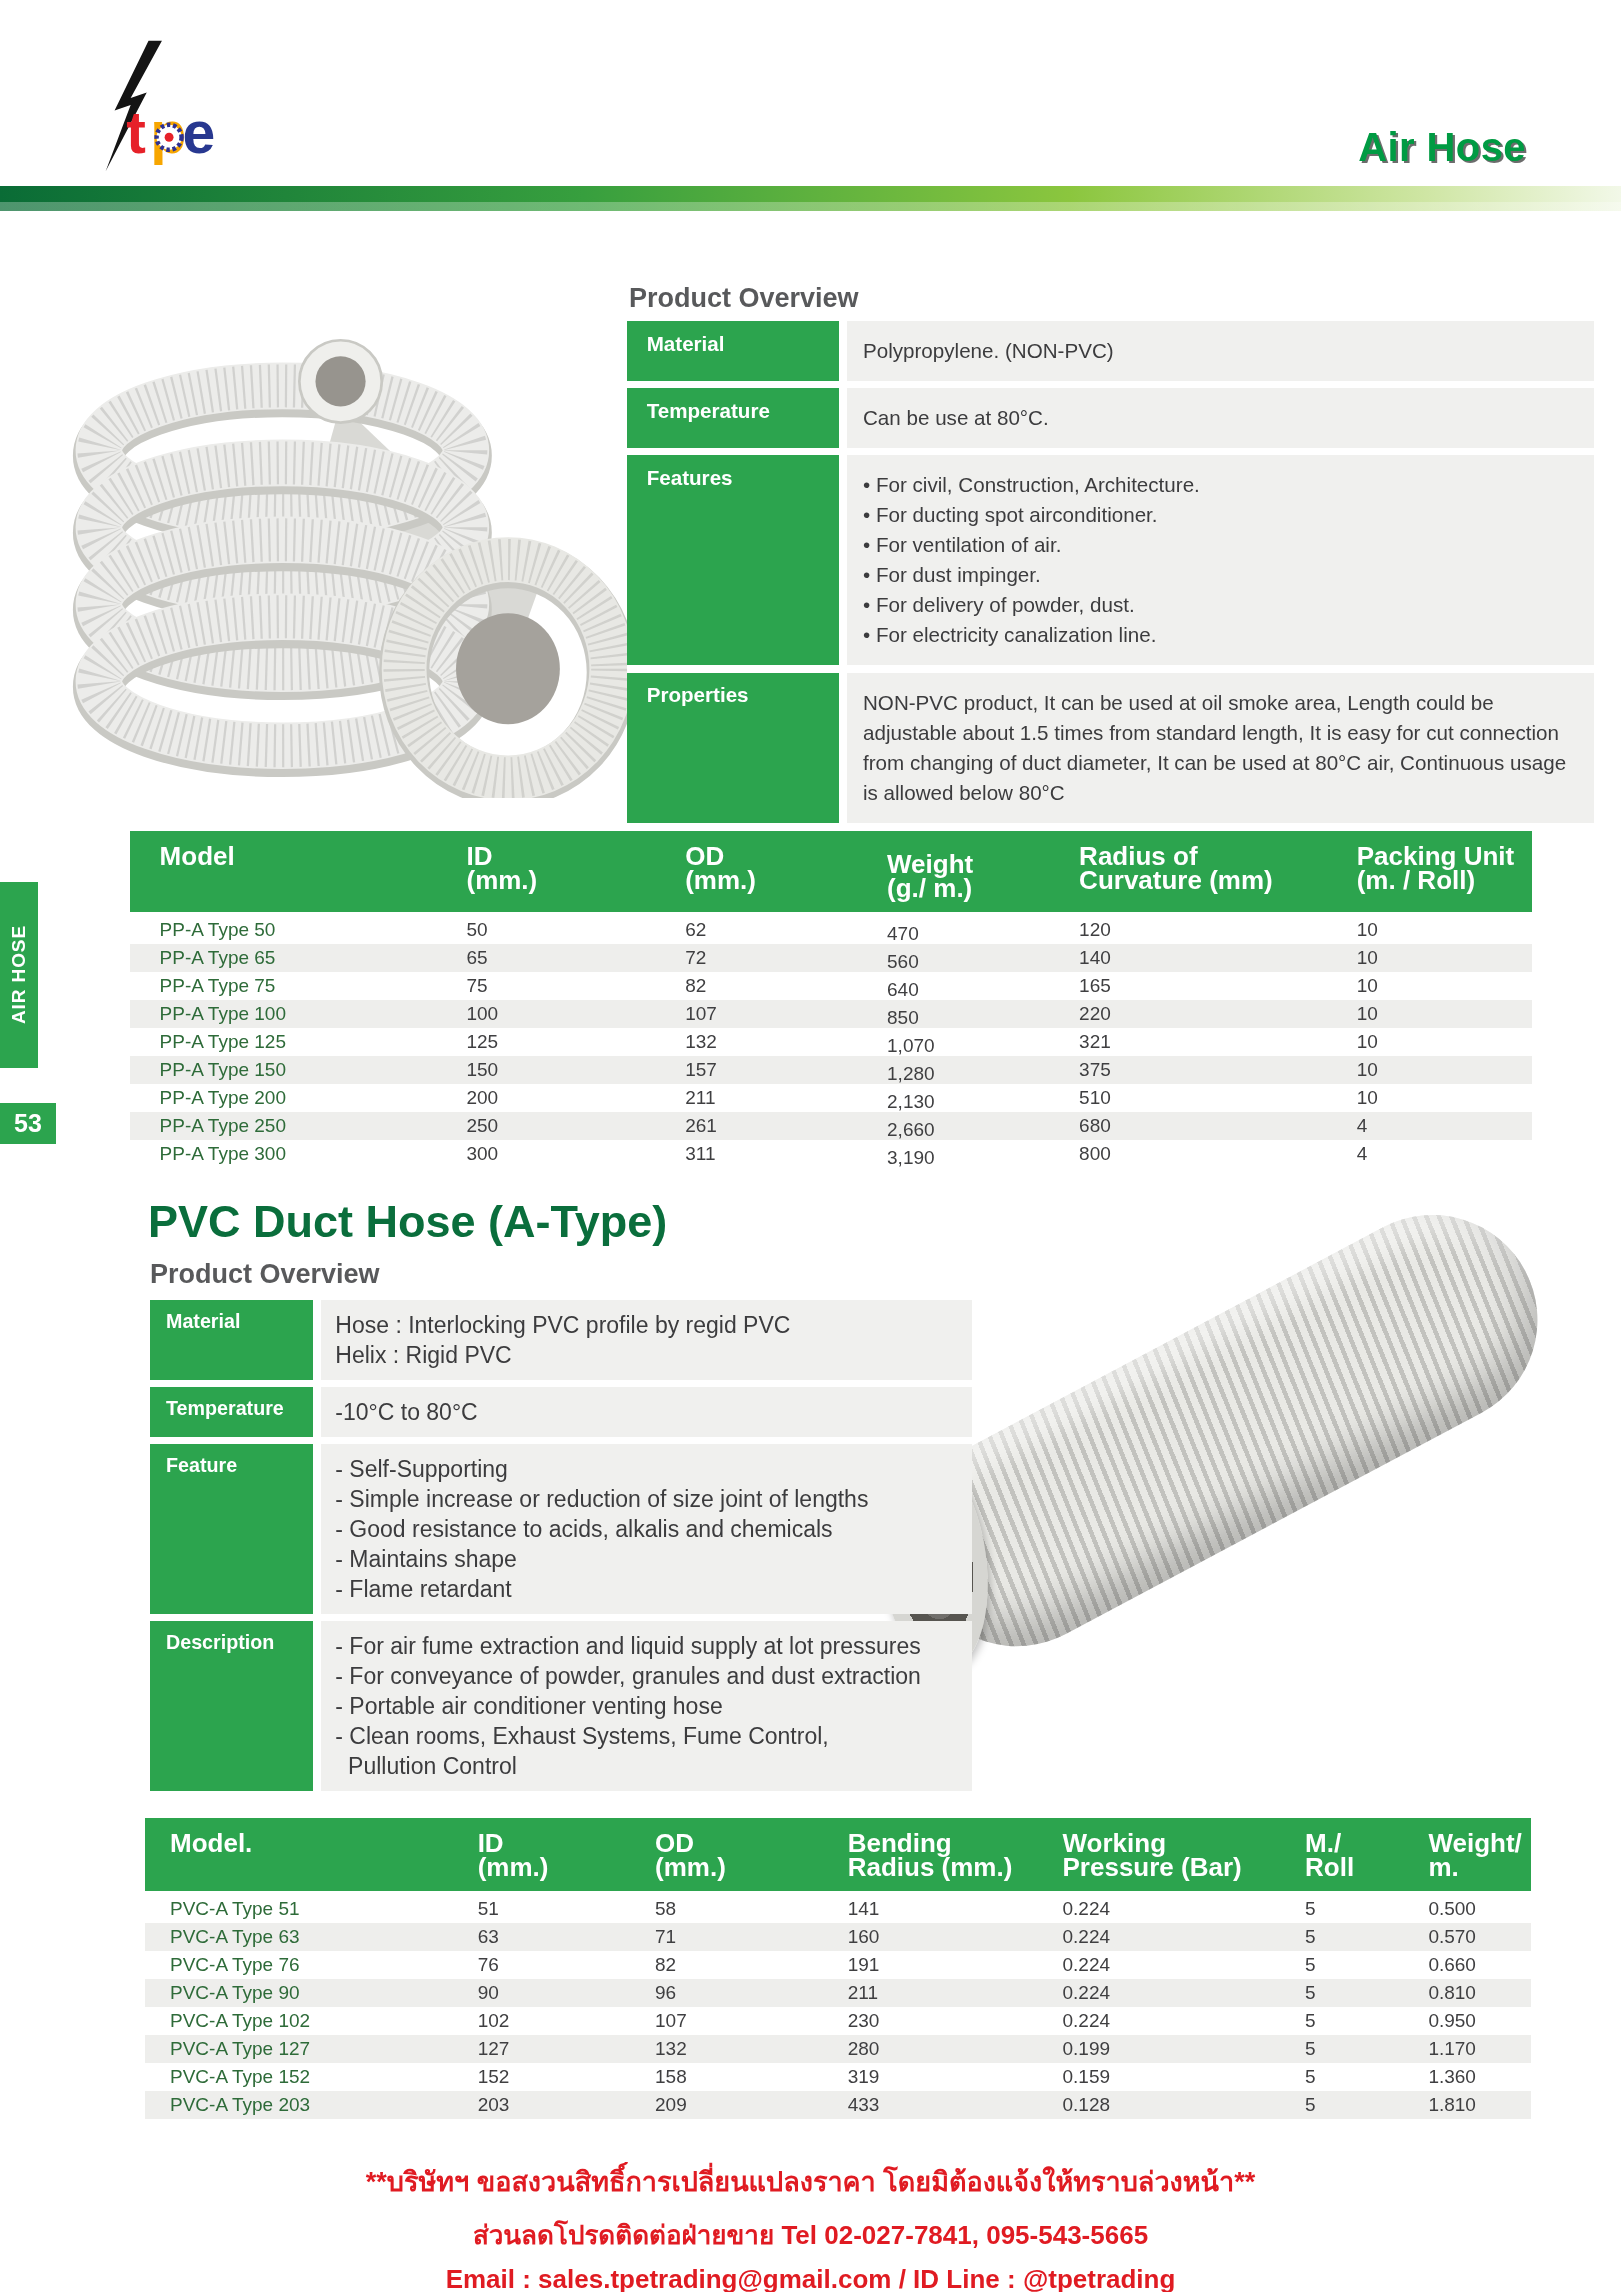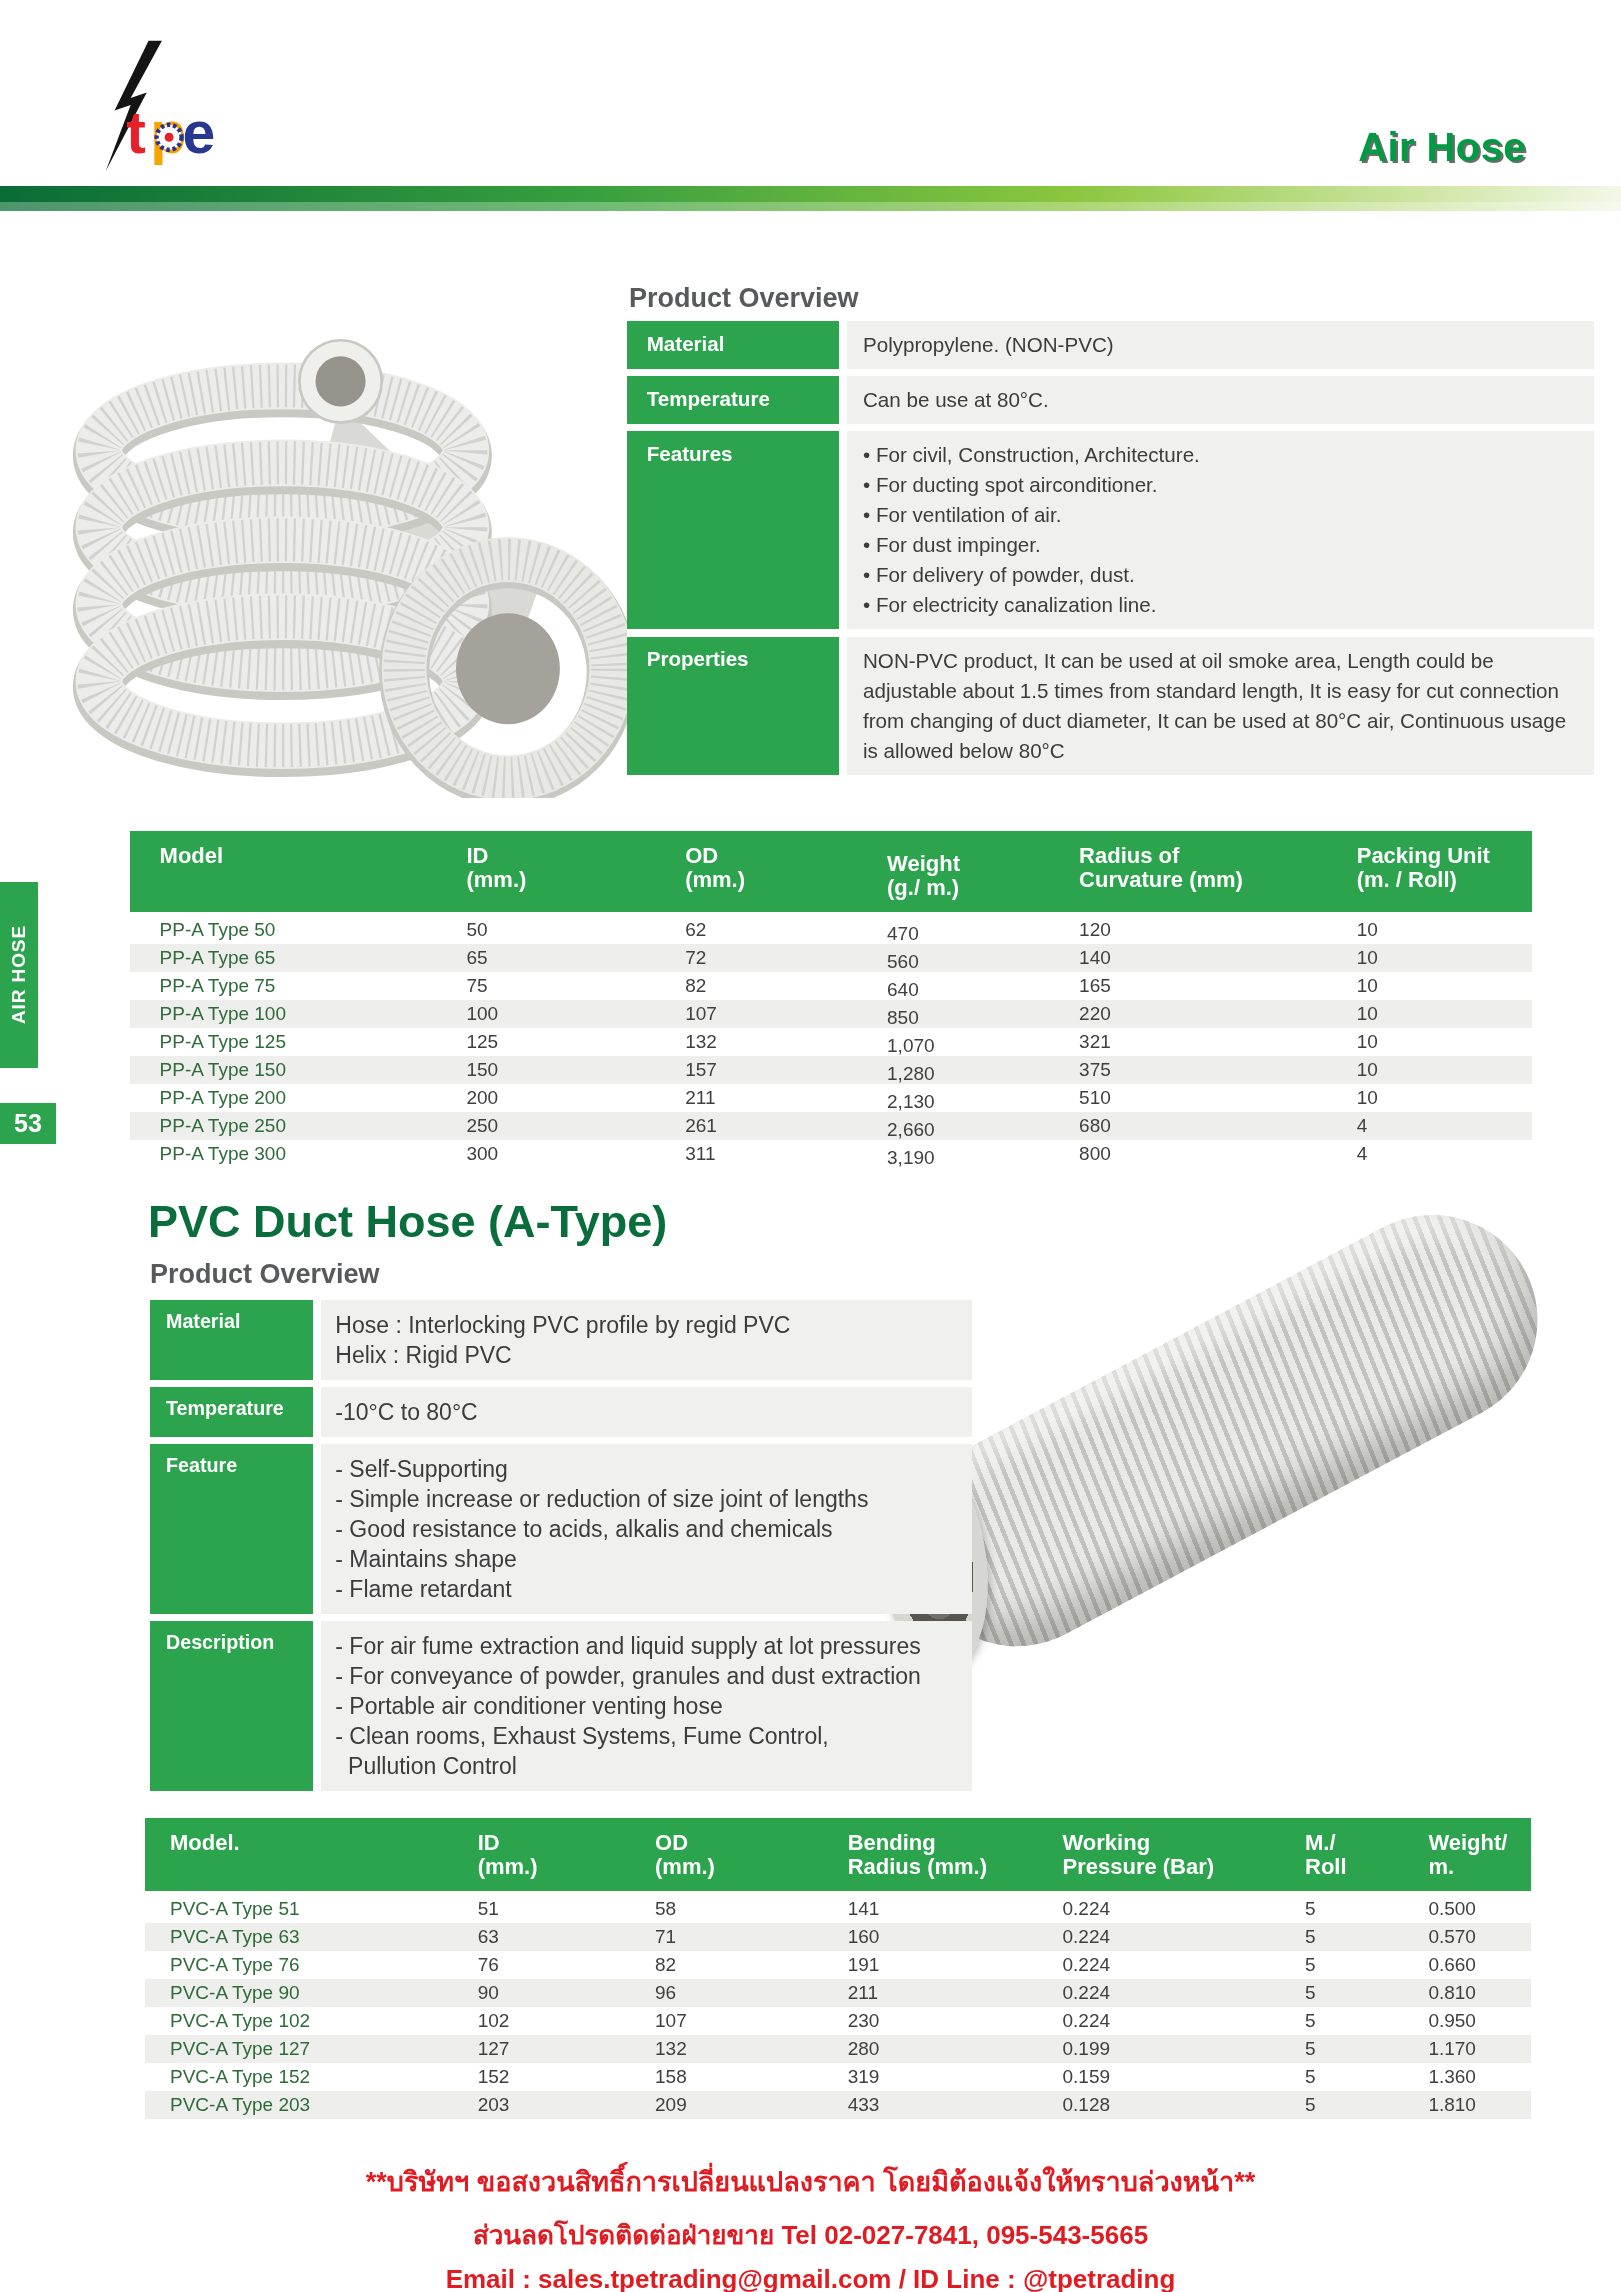"Polypropylene. (NON-PVC)" #ov1 .ov-value { padding: 9px 16px -> 15px 16px }
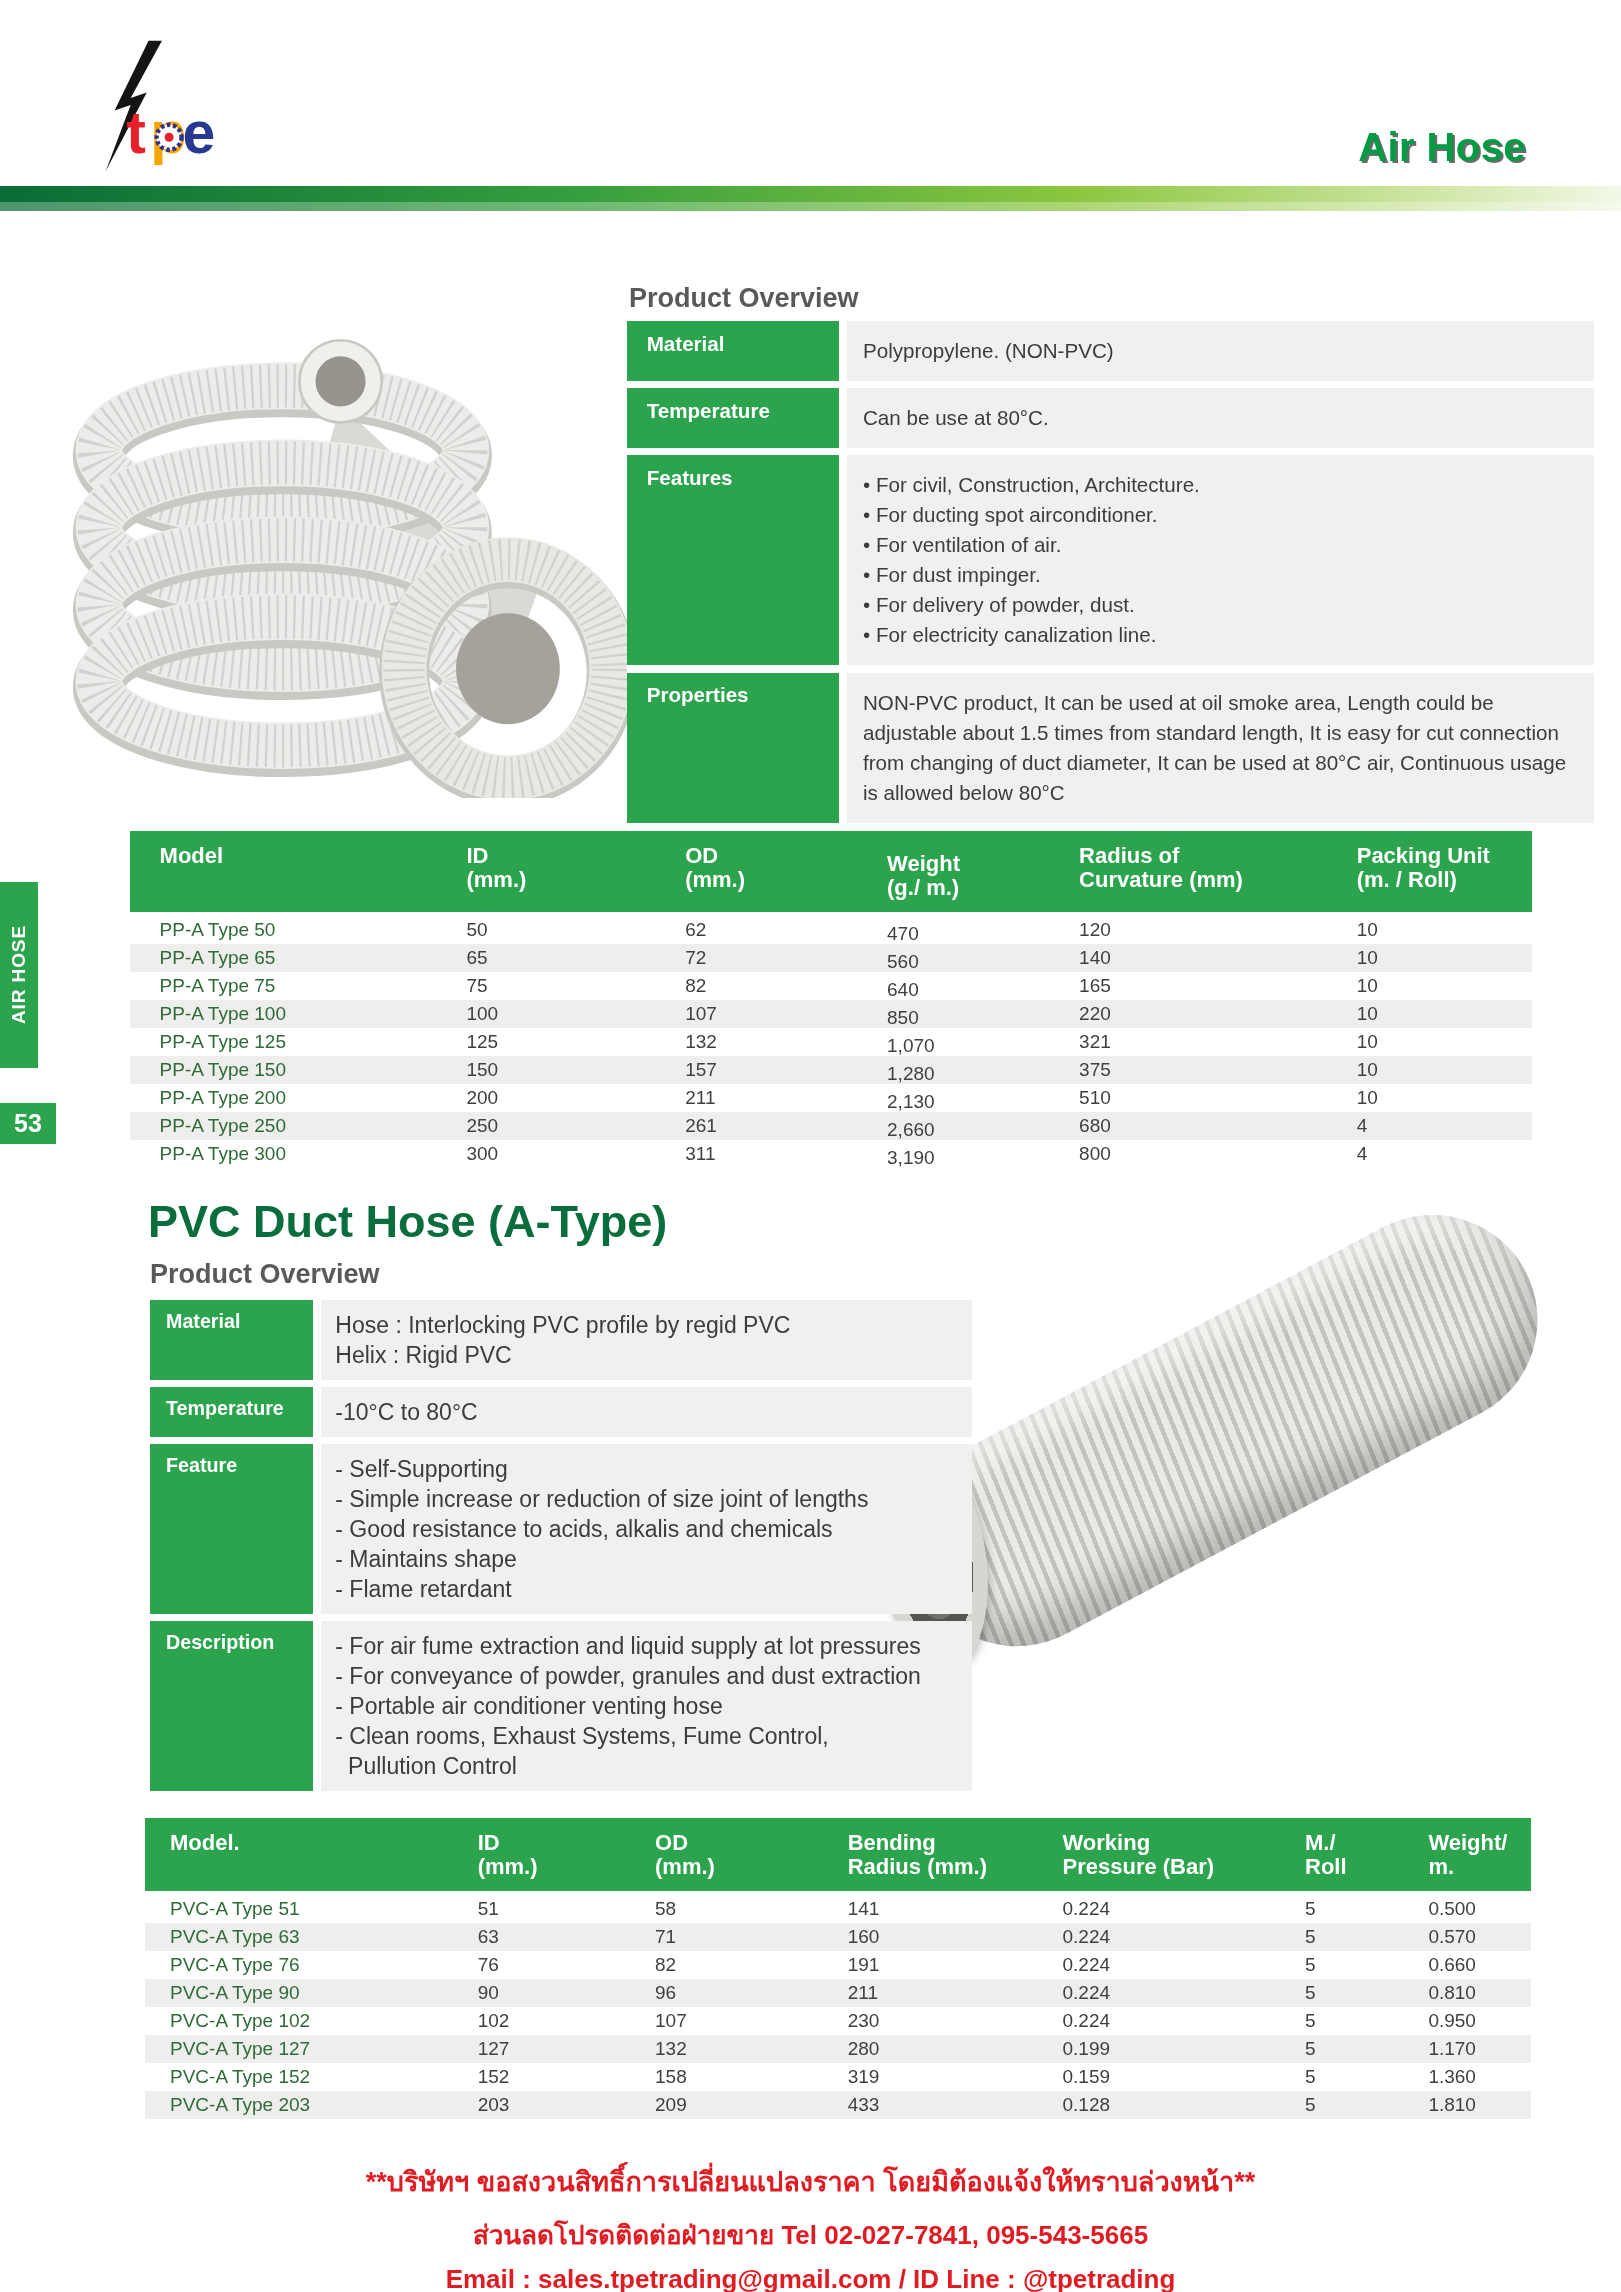"Model" .sp-hcell { font-size: 22px -> 26px }
